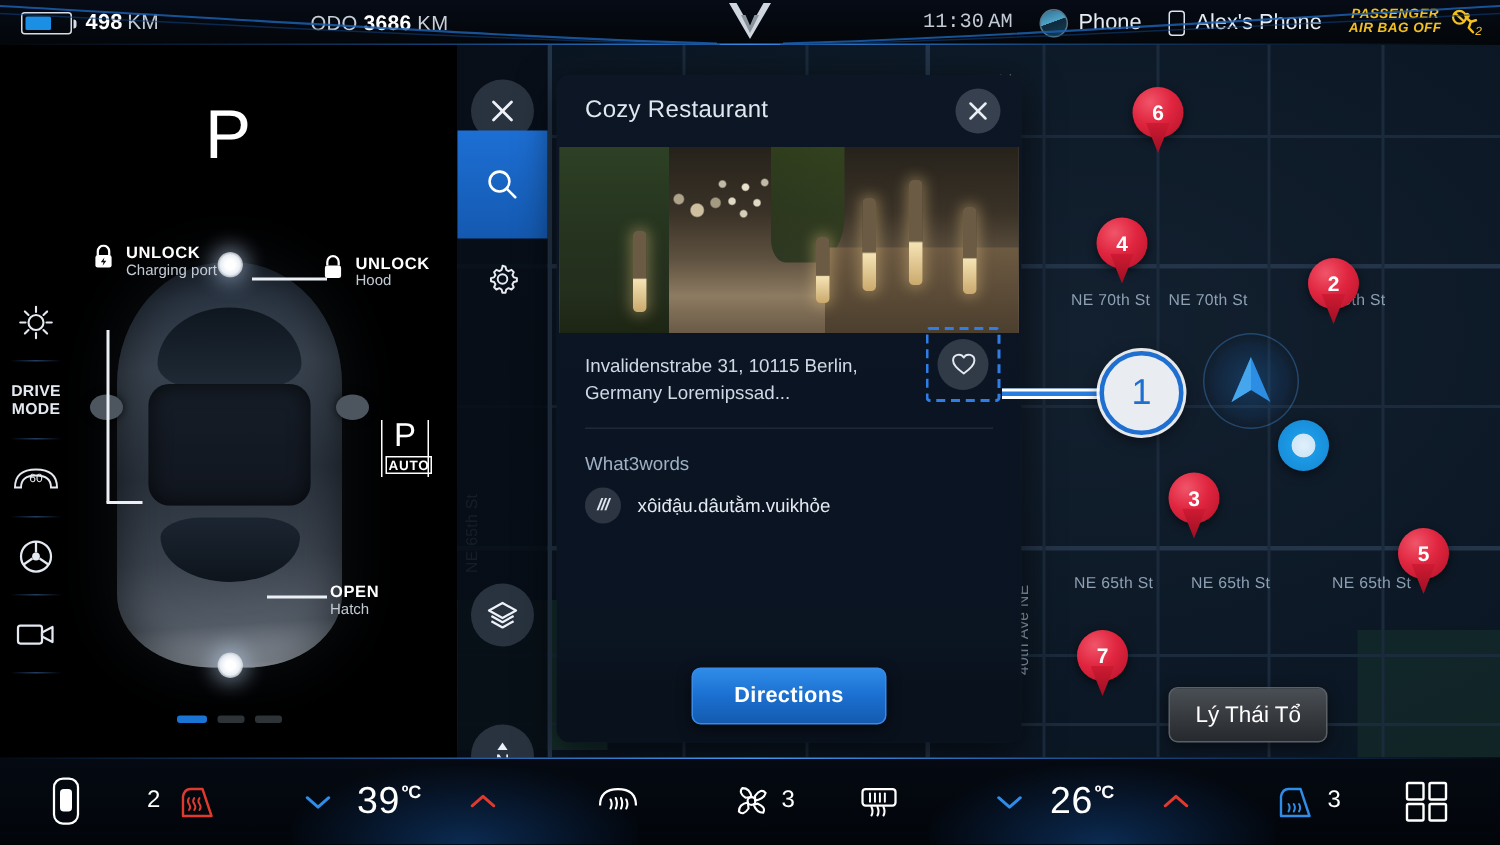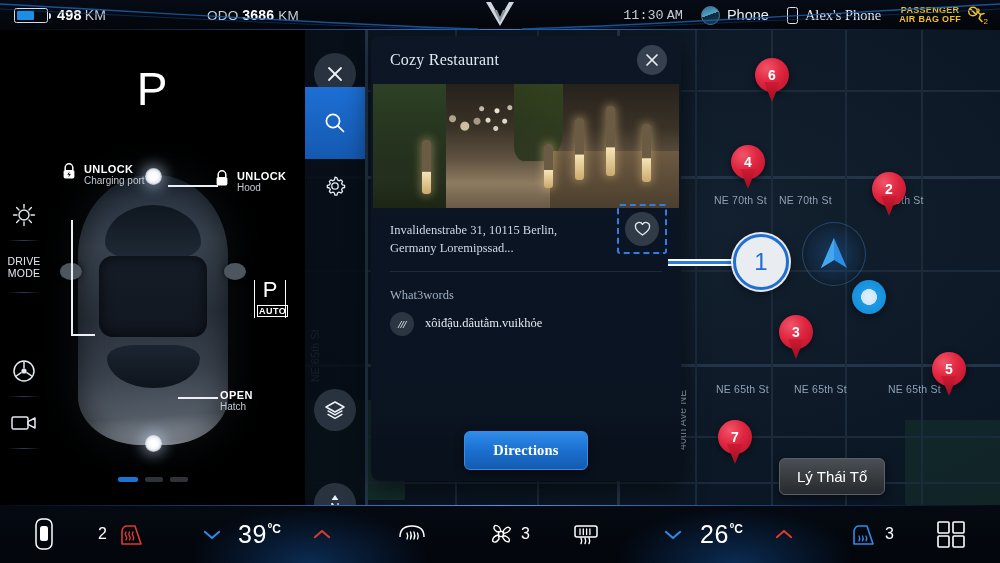"Alex's Phone" .tb-phone { font-family: Liberation Serif, serif -> none }
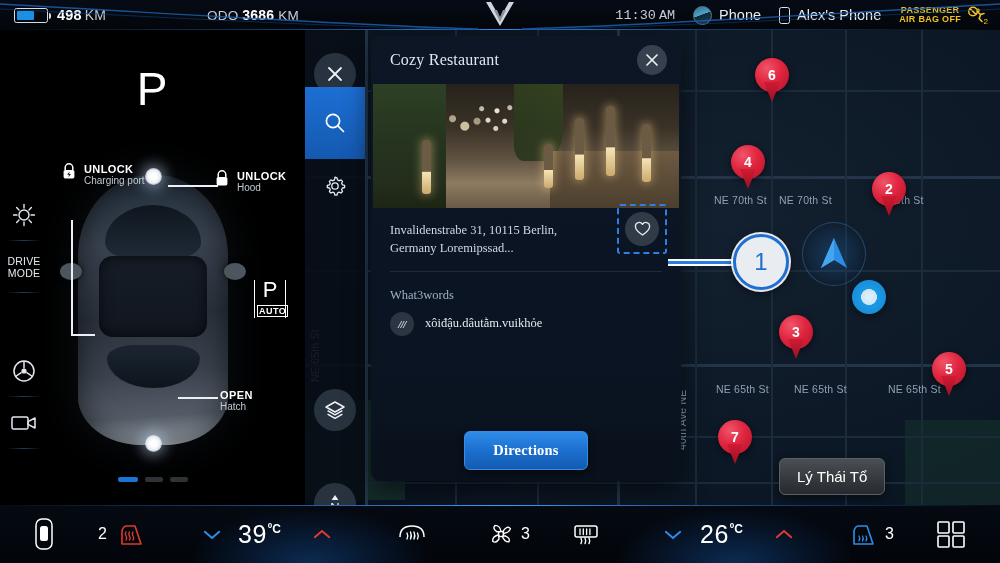"PASSENGER" .tb-airbag-wrap { align-items: center -> flex-start; font-style: none -> italic }
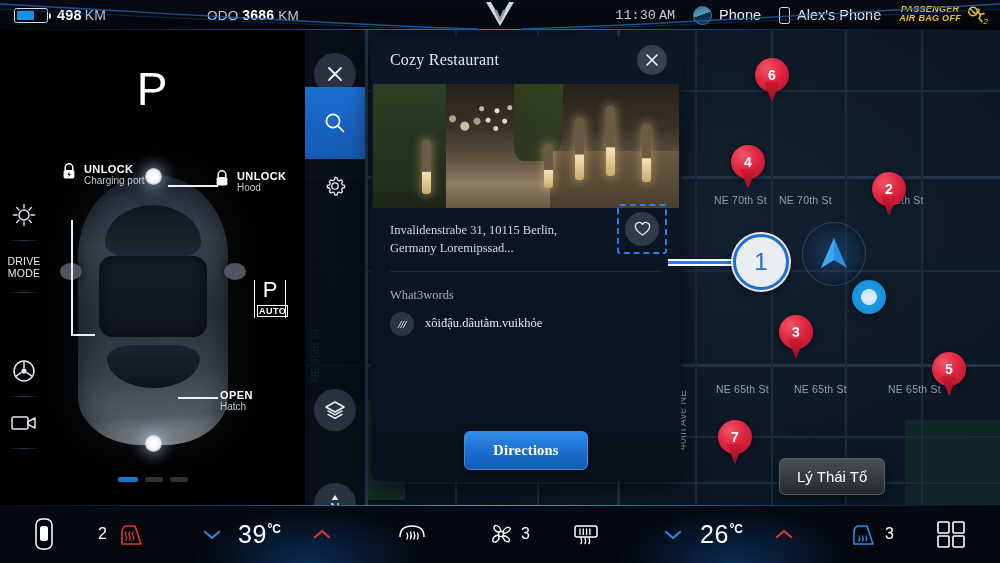"Cozy Restaurant" #card { font-family: Liberation Serif, serif -> none; top: 36px -> 50px }
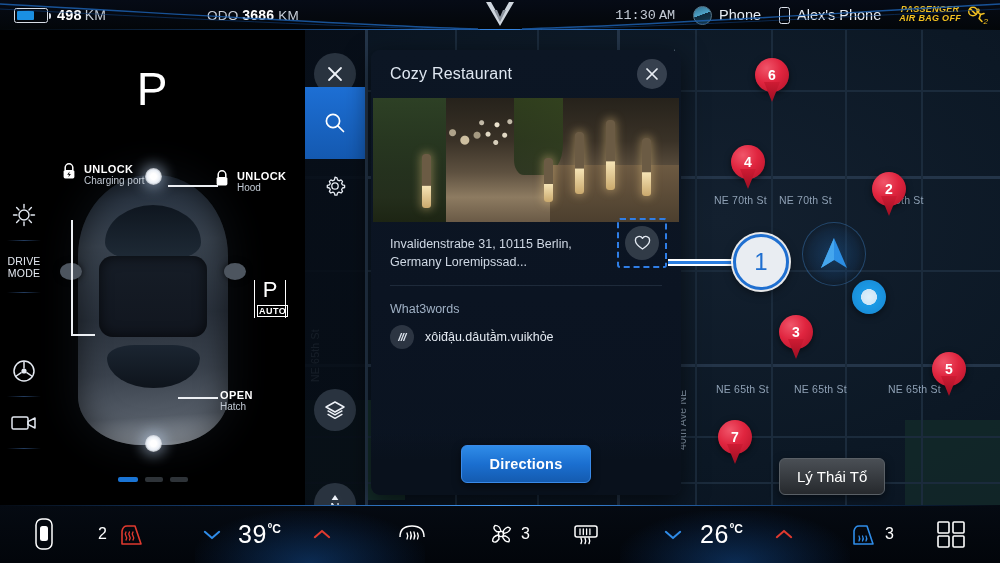"DRIVE MODE" .rail-text { font-weight: normal -> bold }
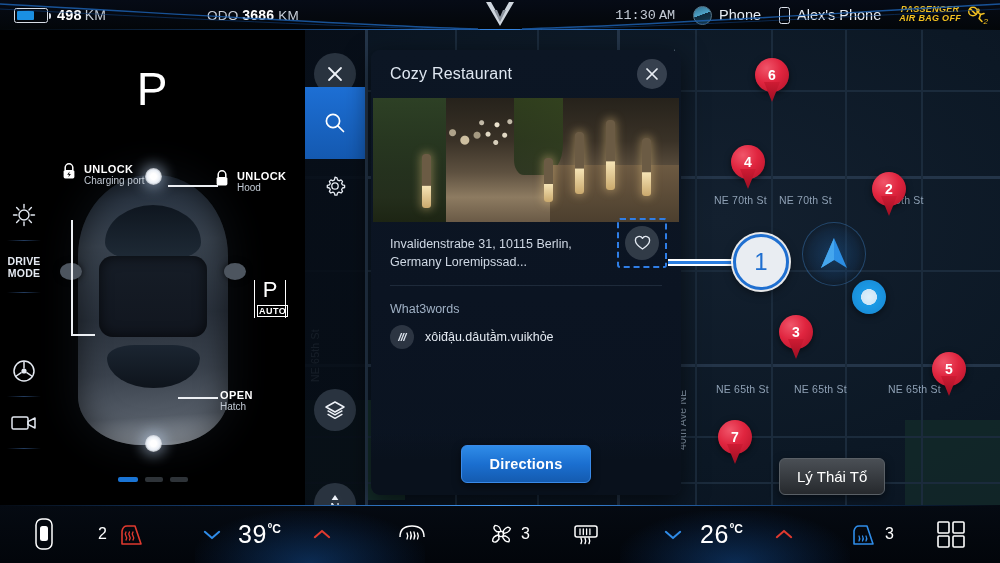"60" div.rail-item { html: none -> <div> <svg> <path></path> <text>60</text> </svg> </div> }
